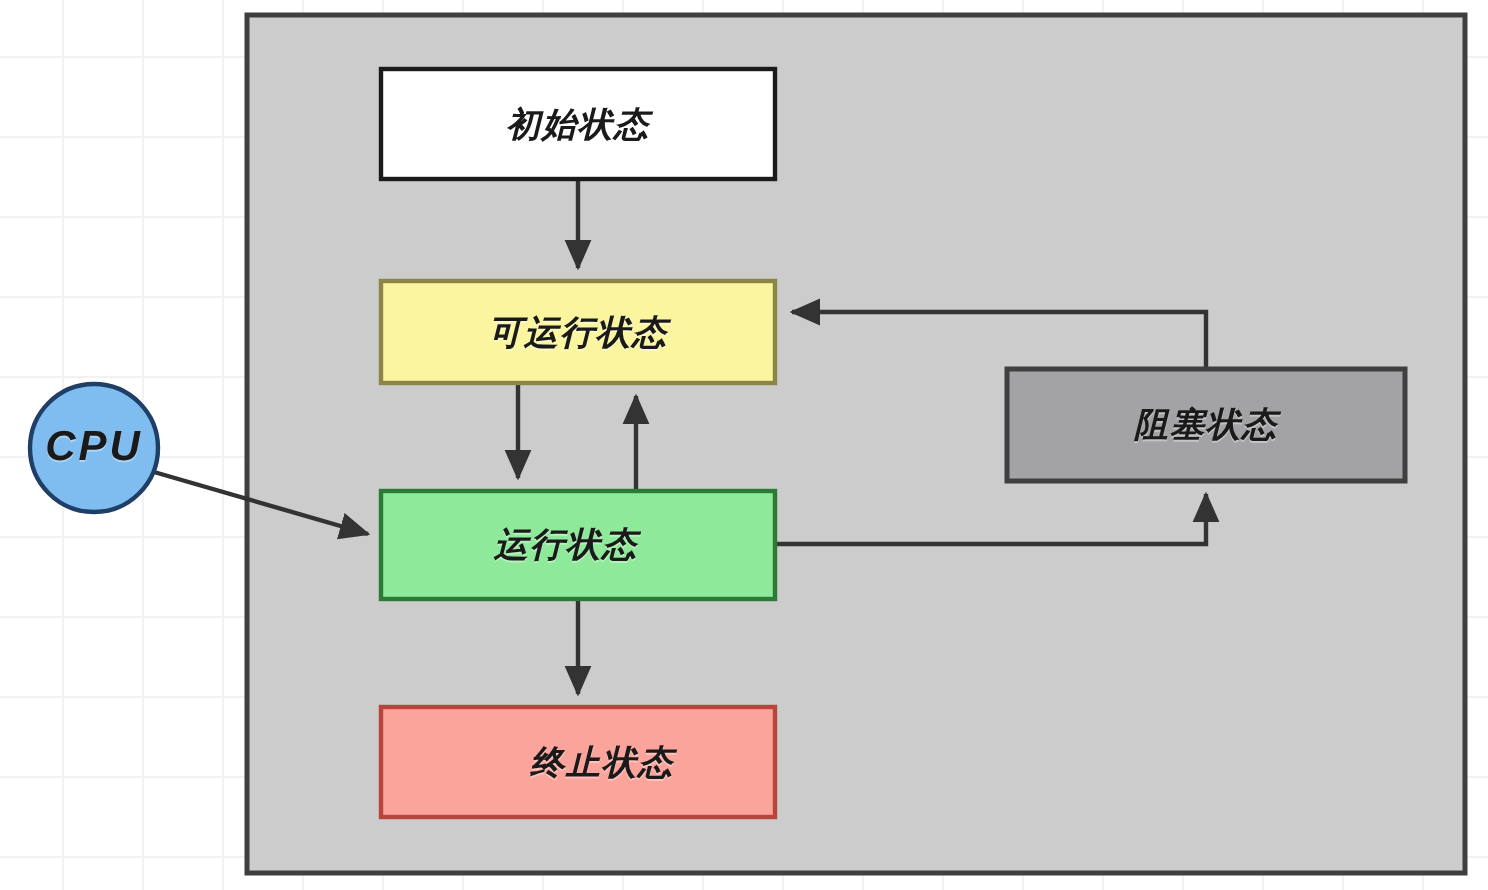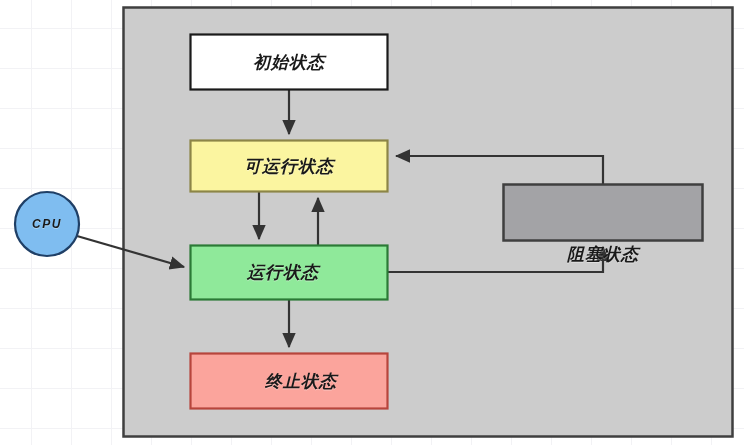"CPU" .cpu-label { font-size: 12px -> 21px }
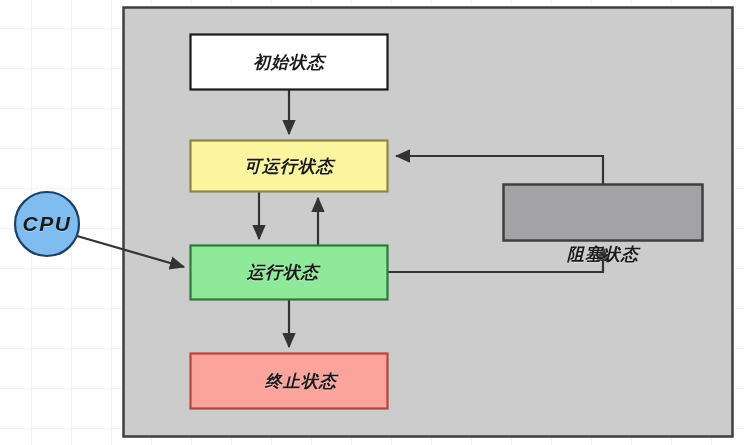"阻塞状态" div.node-label { margin-top: 42px -> none }
